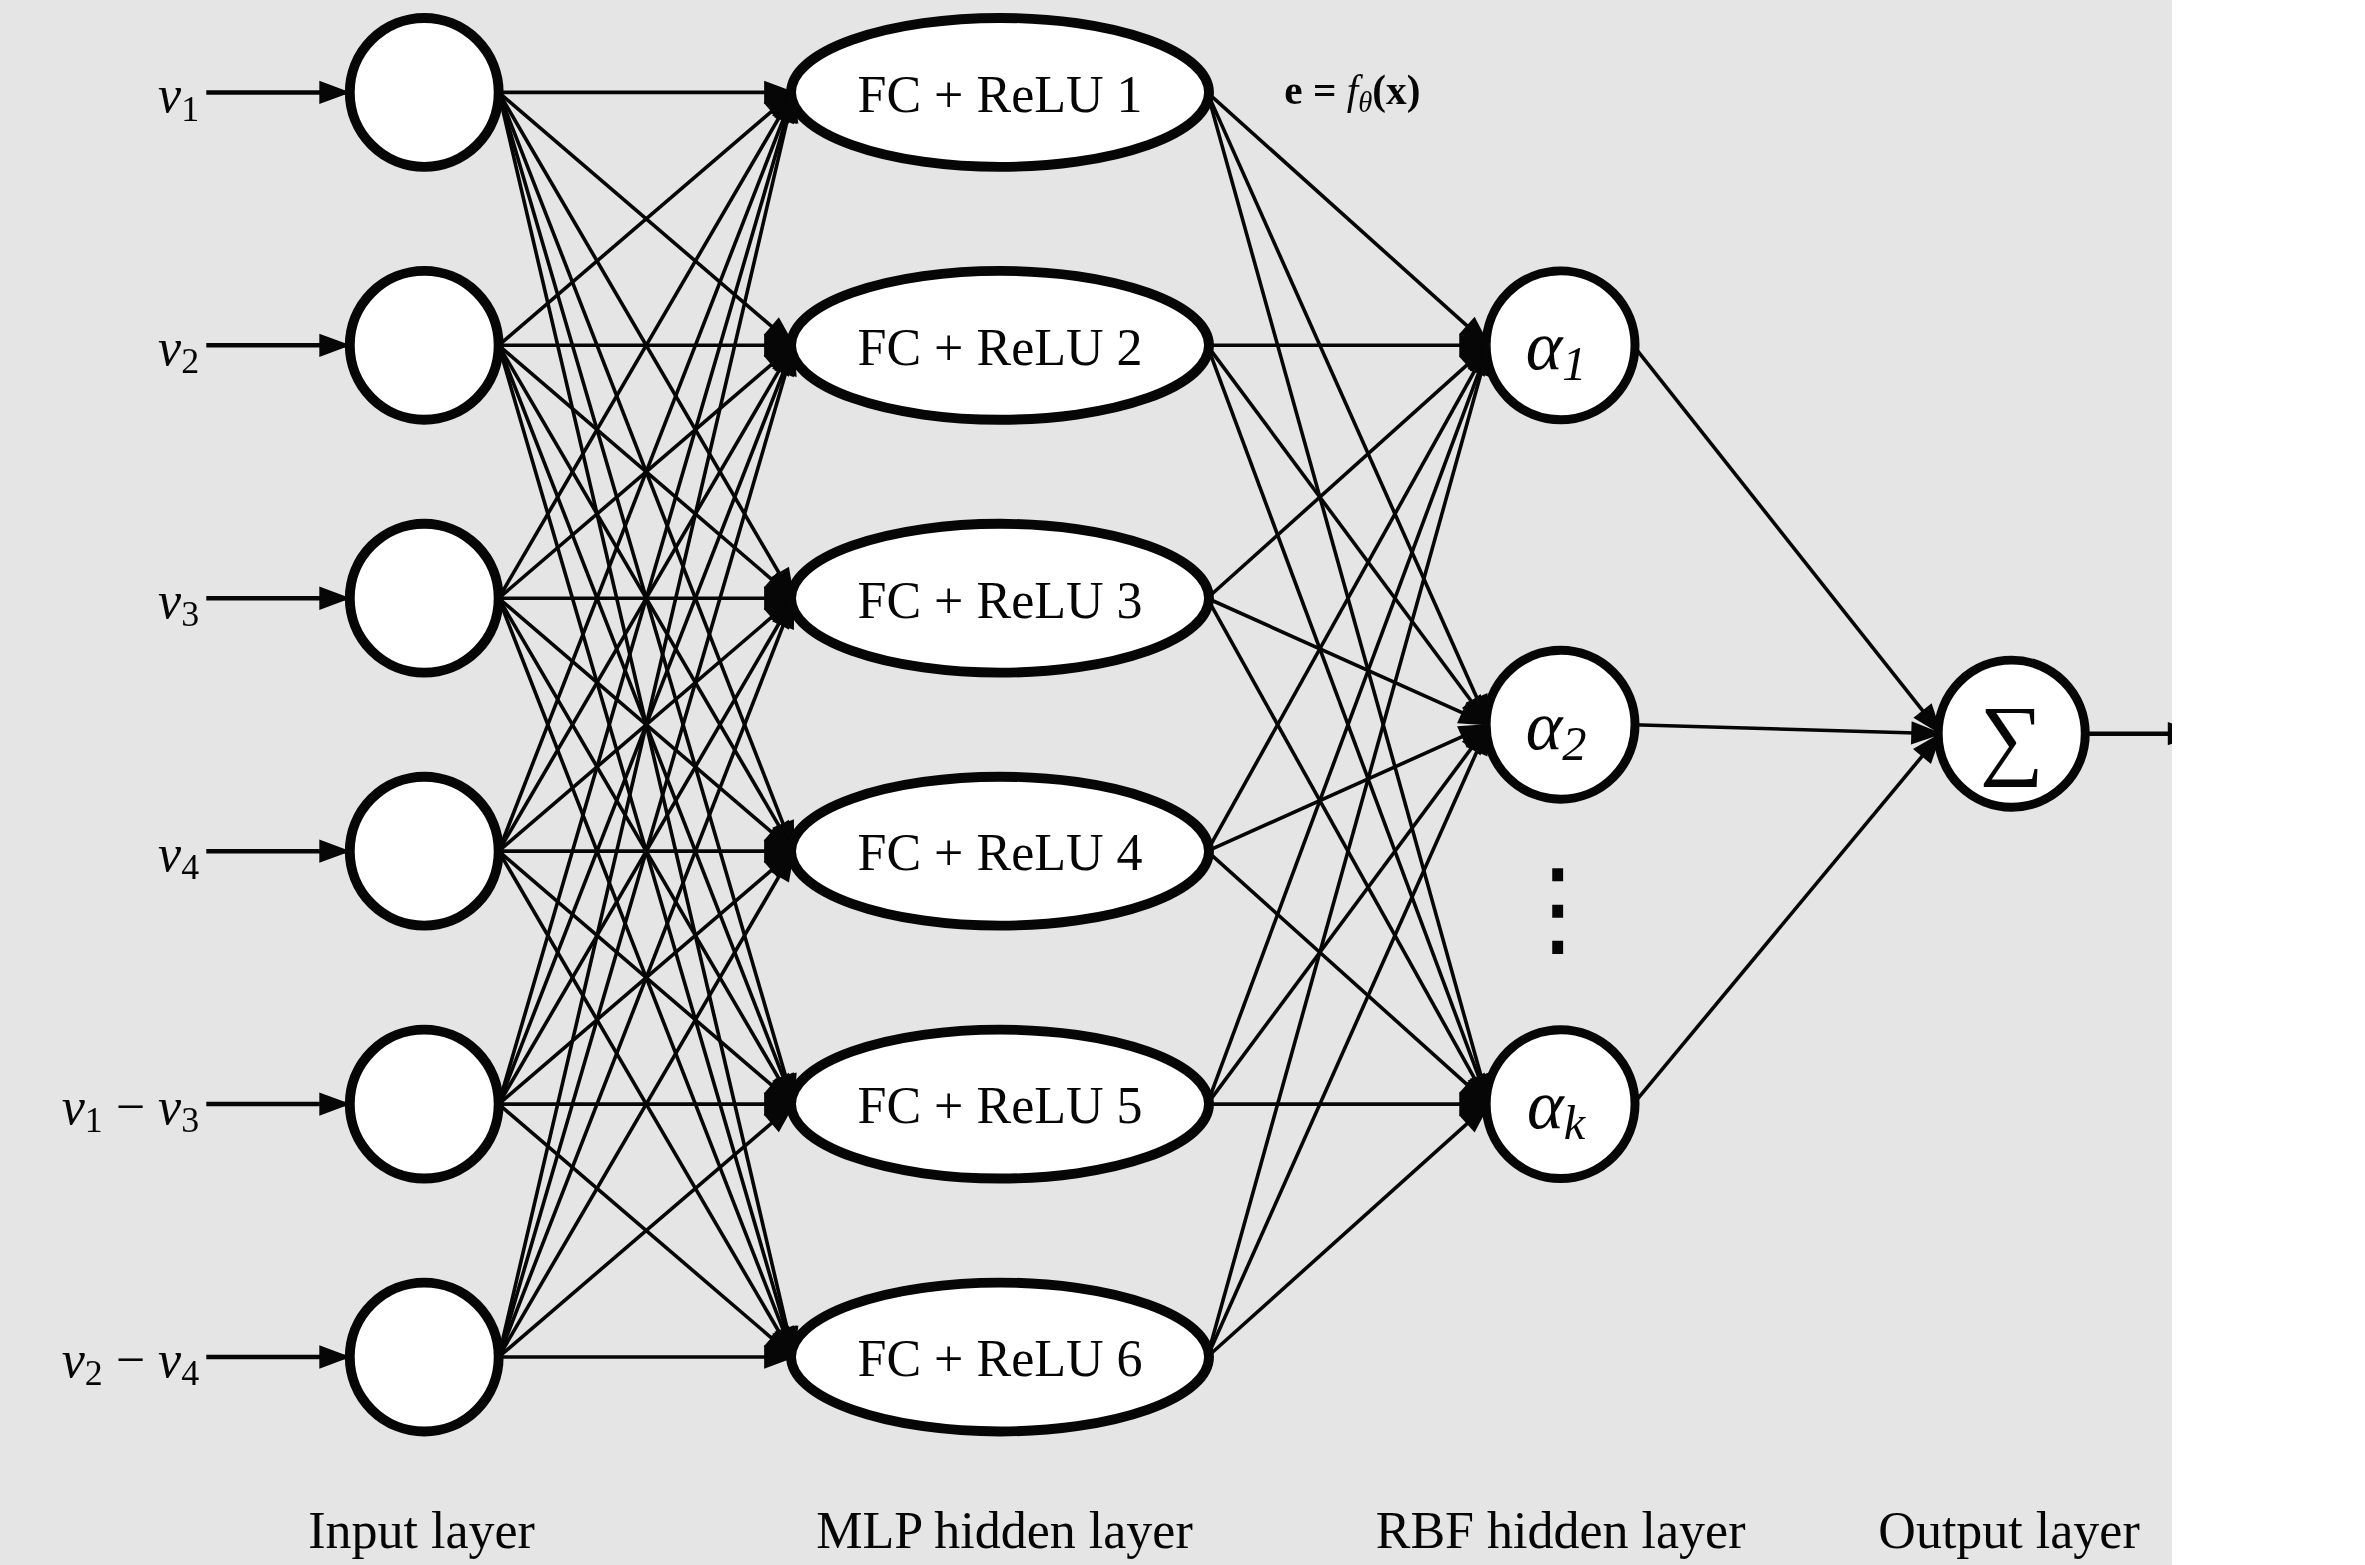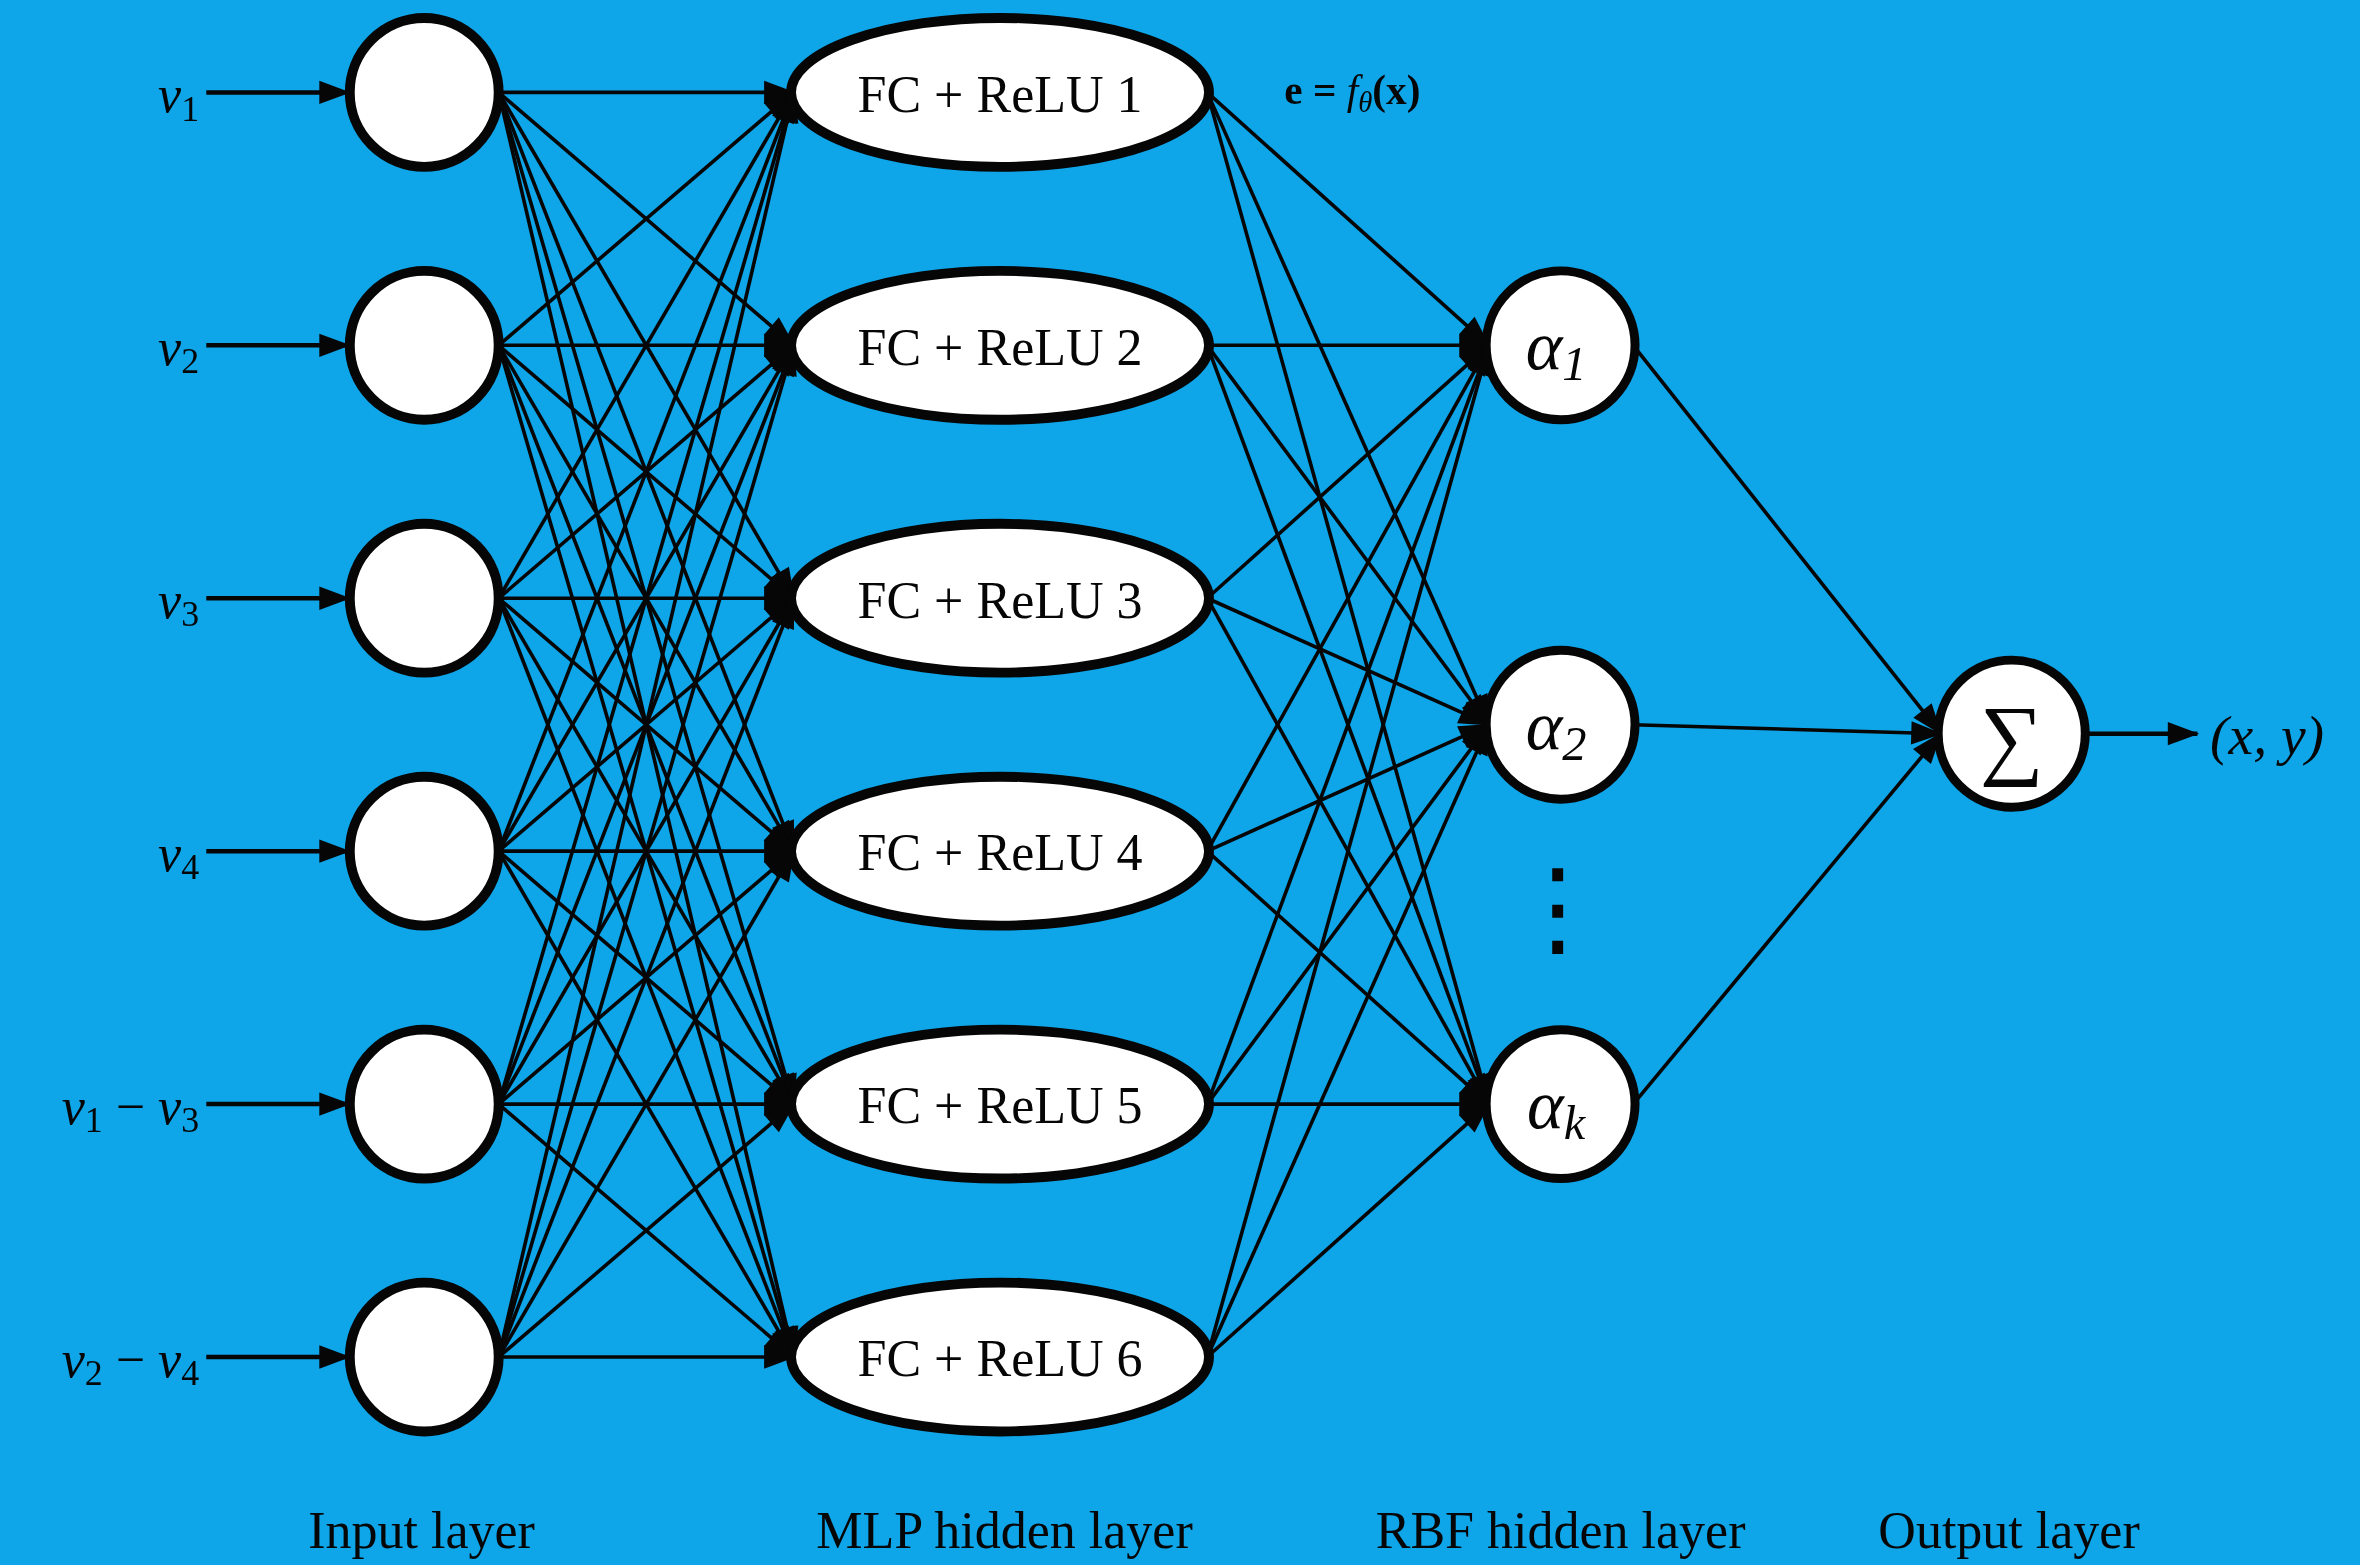"v1" .stage { background: #0ea5e9 -> #e5e5e5; width: 2360px -> 2172px }
